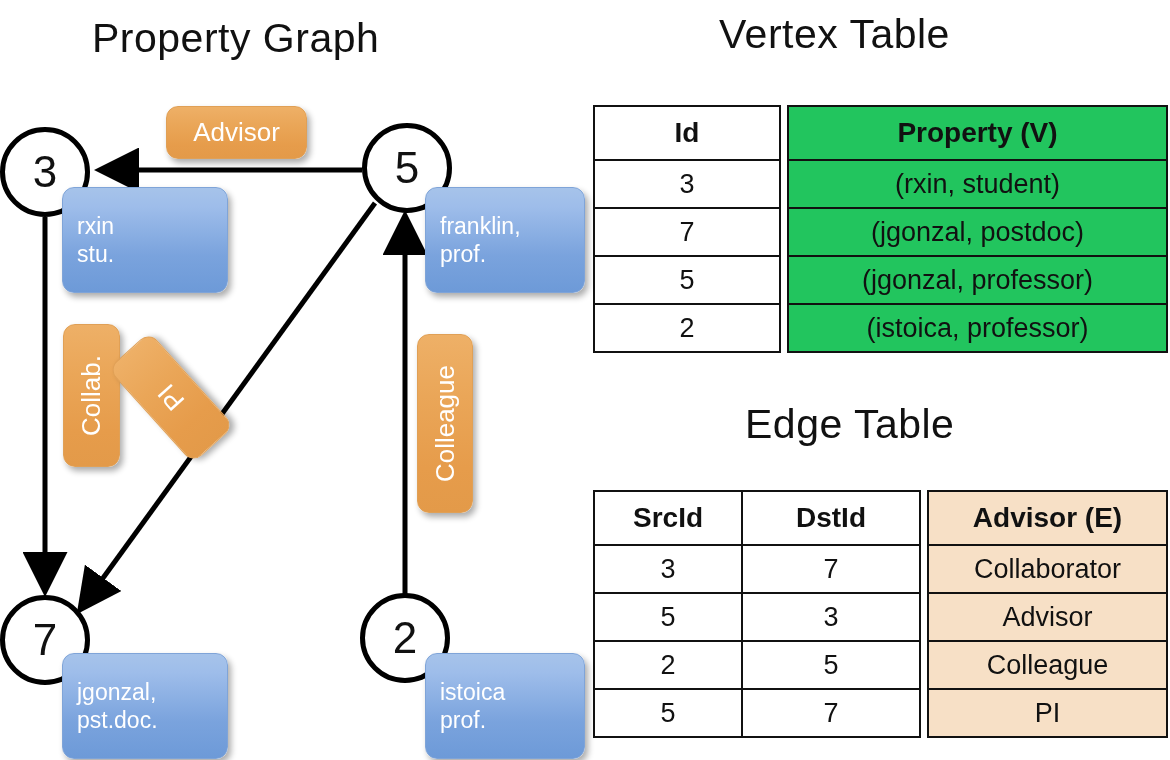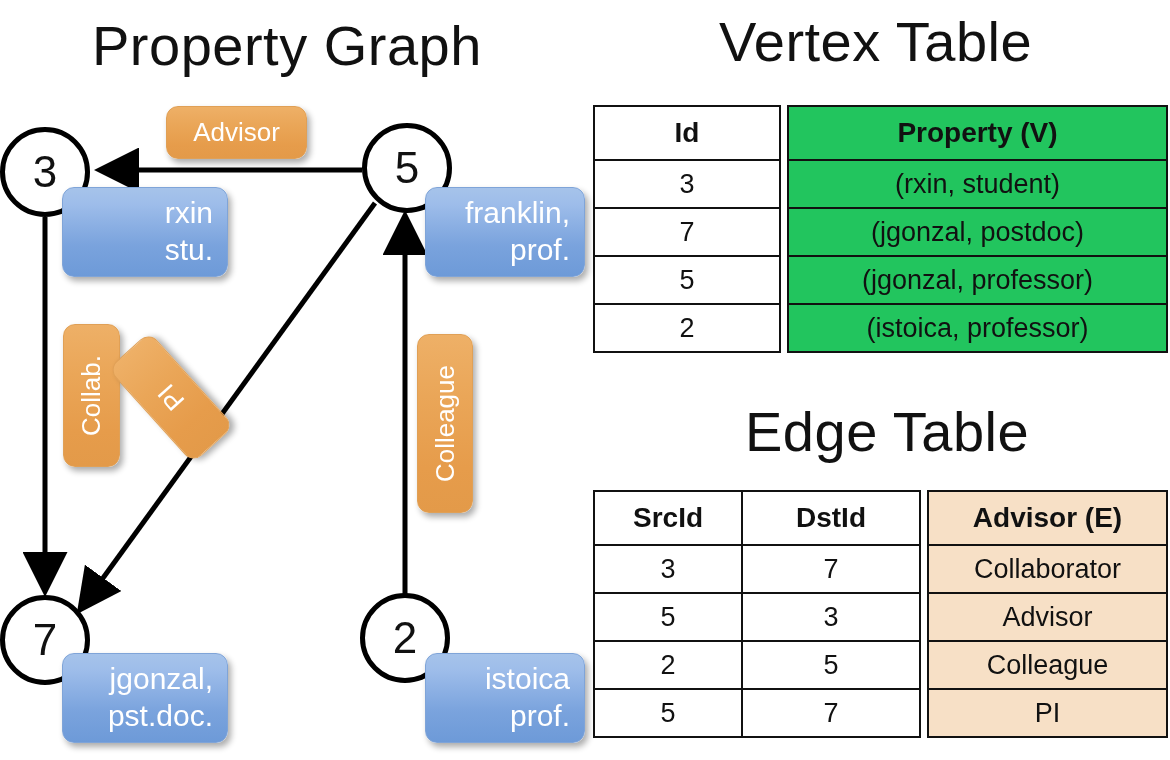"Property Graph" .title { font-size: 56px -> 41px }
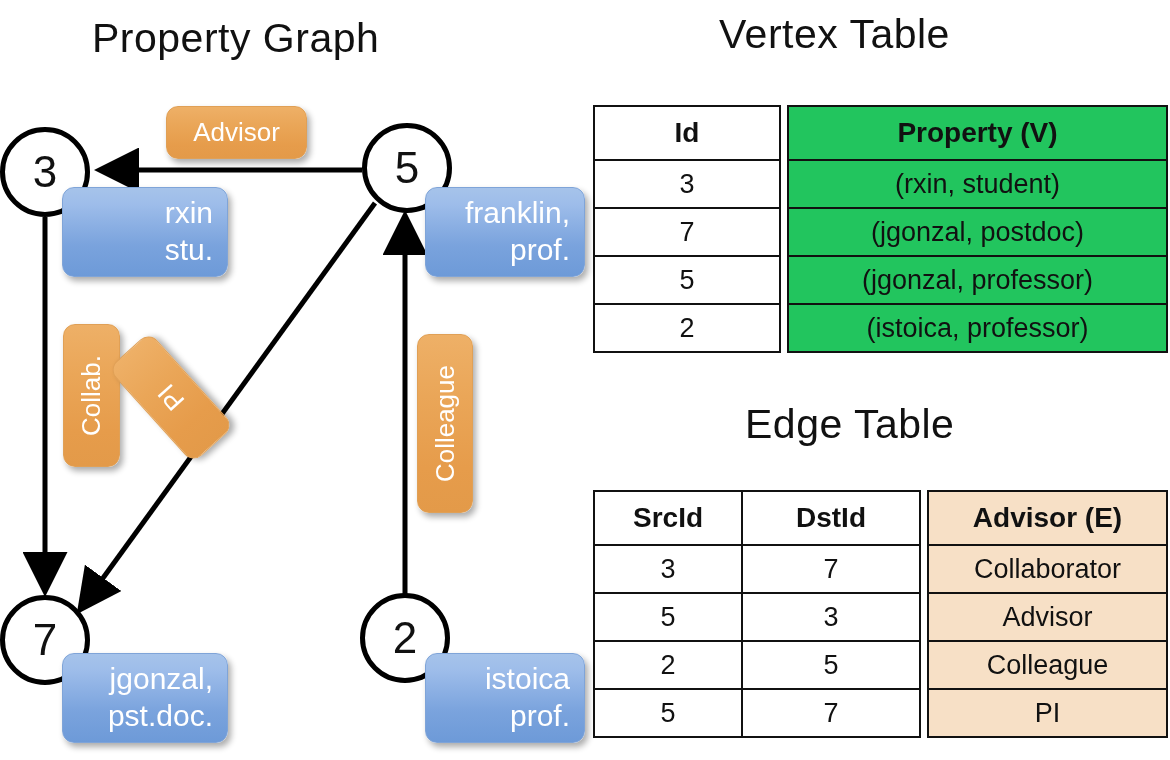"rxin" .pbox.blue { font-size: 30px -> 23px; padding: 0 14px -> 8px 14px; text-align: right -> none }
